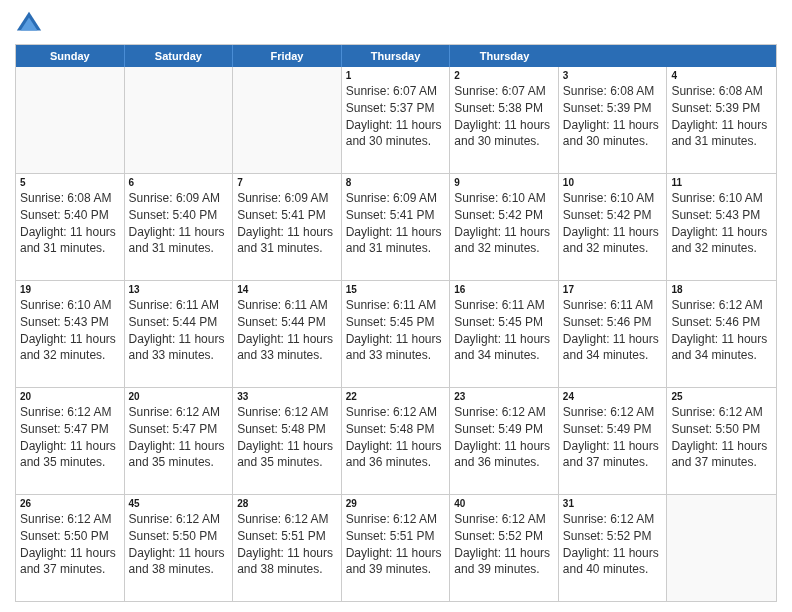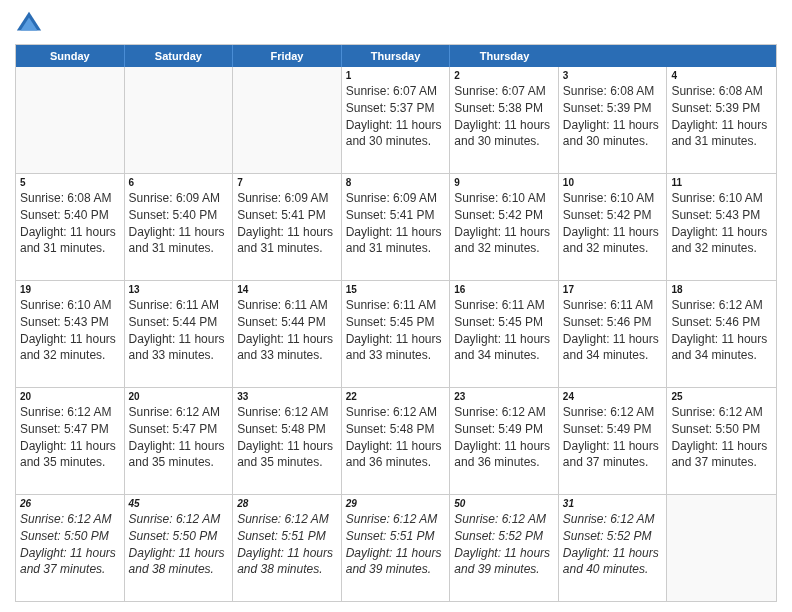"26" .cal-row:last-child { font-style: italic -> none }
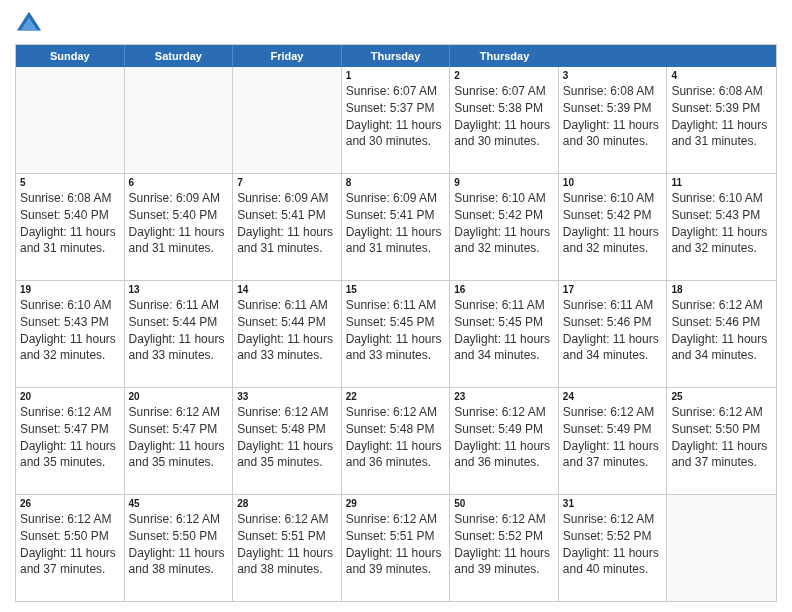"50" div.day-num { text: 50 -> 40 }
